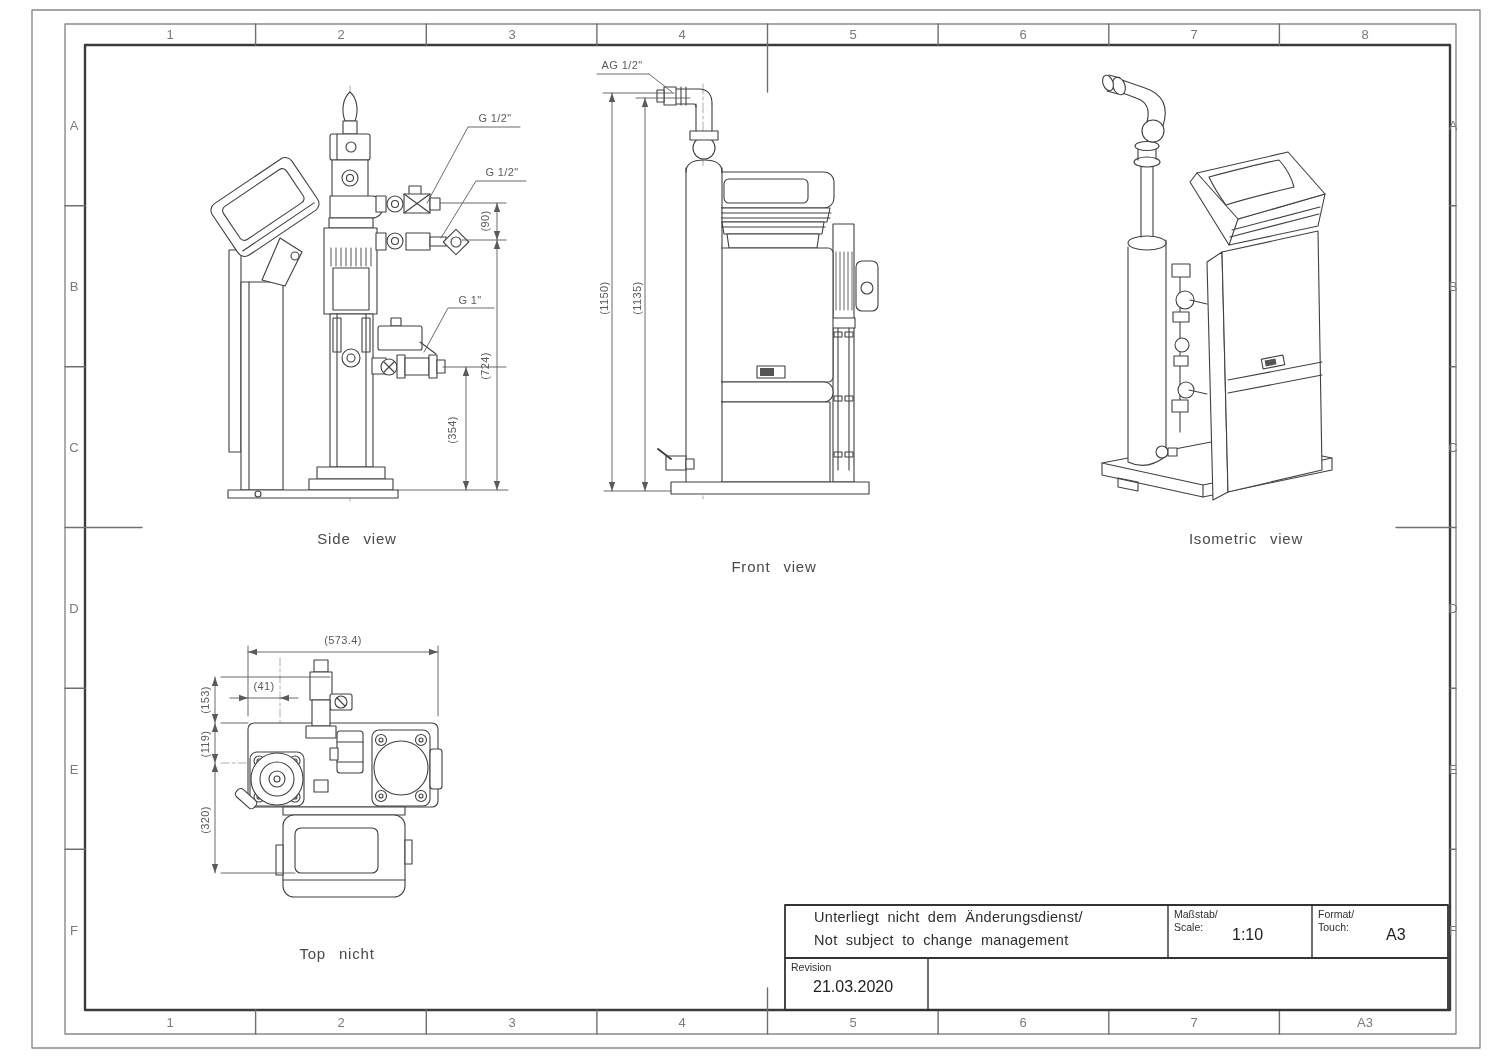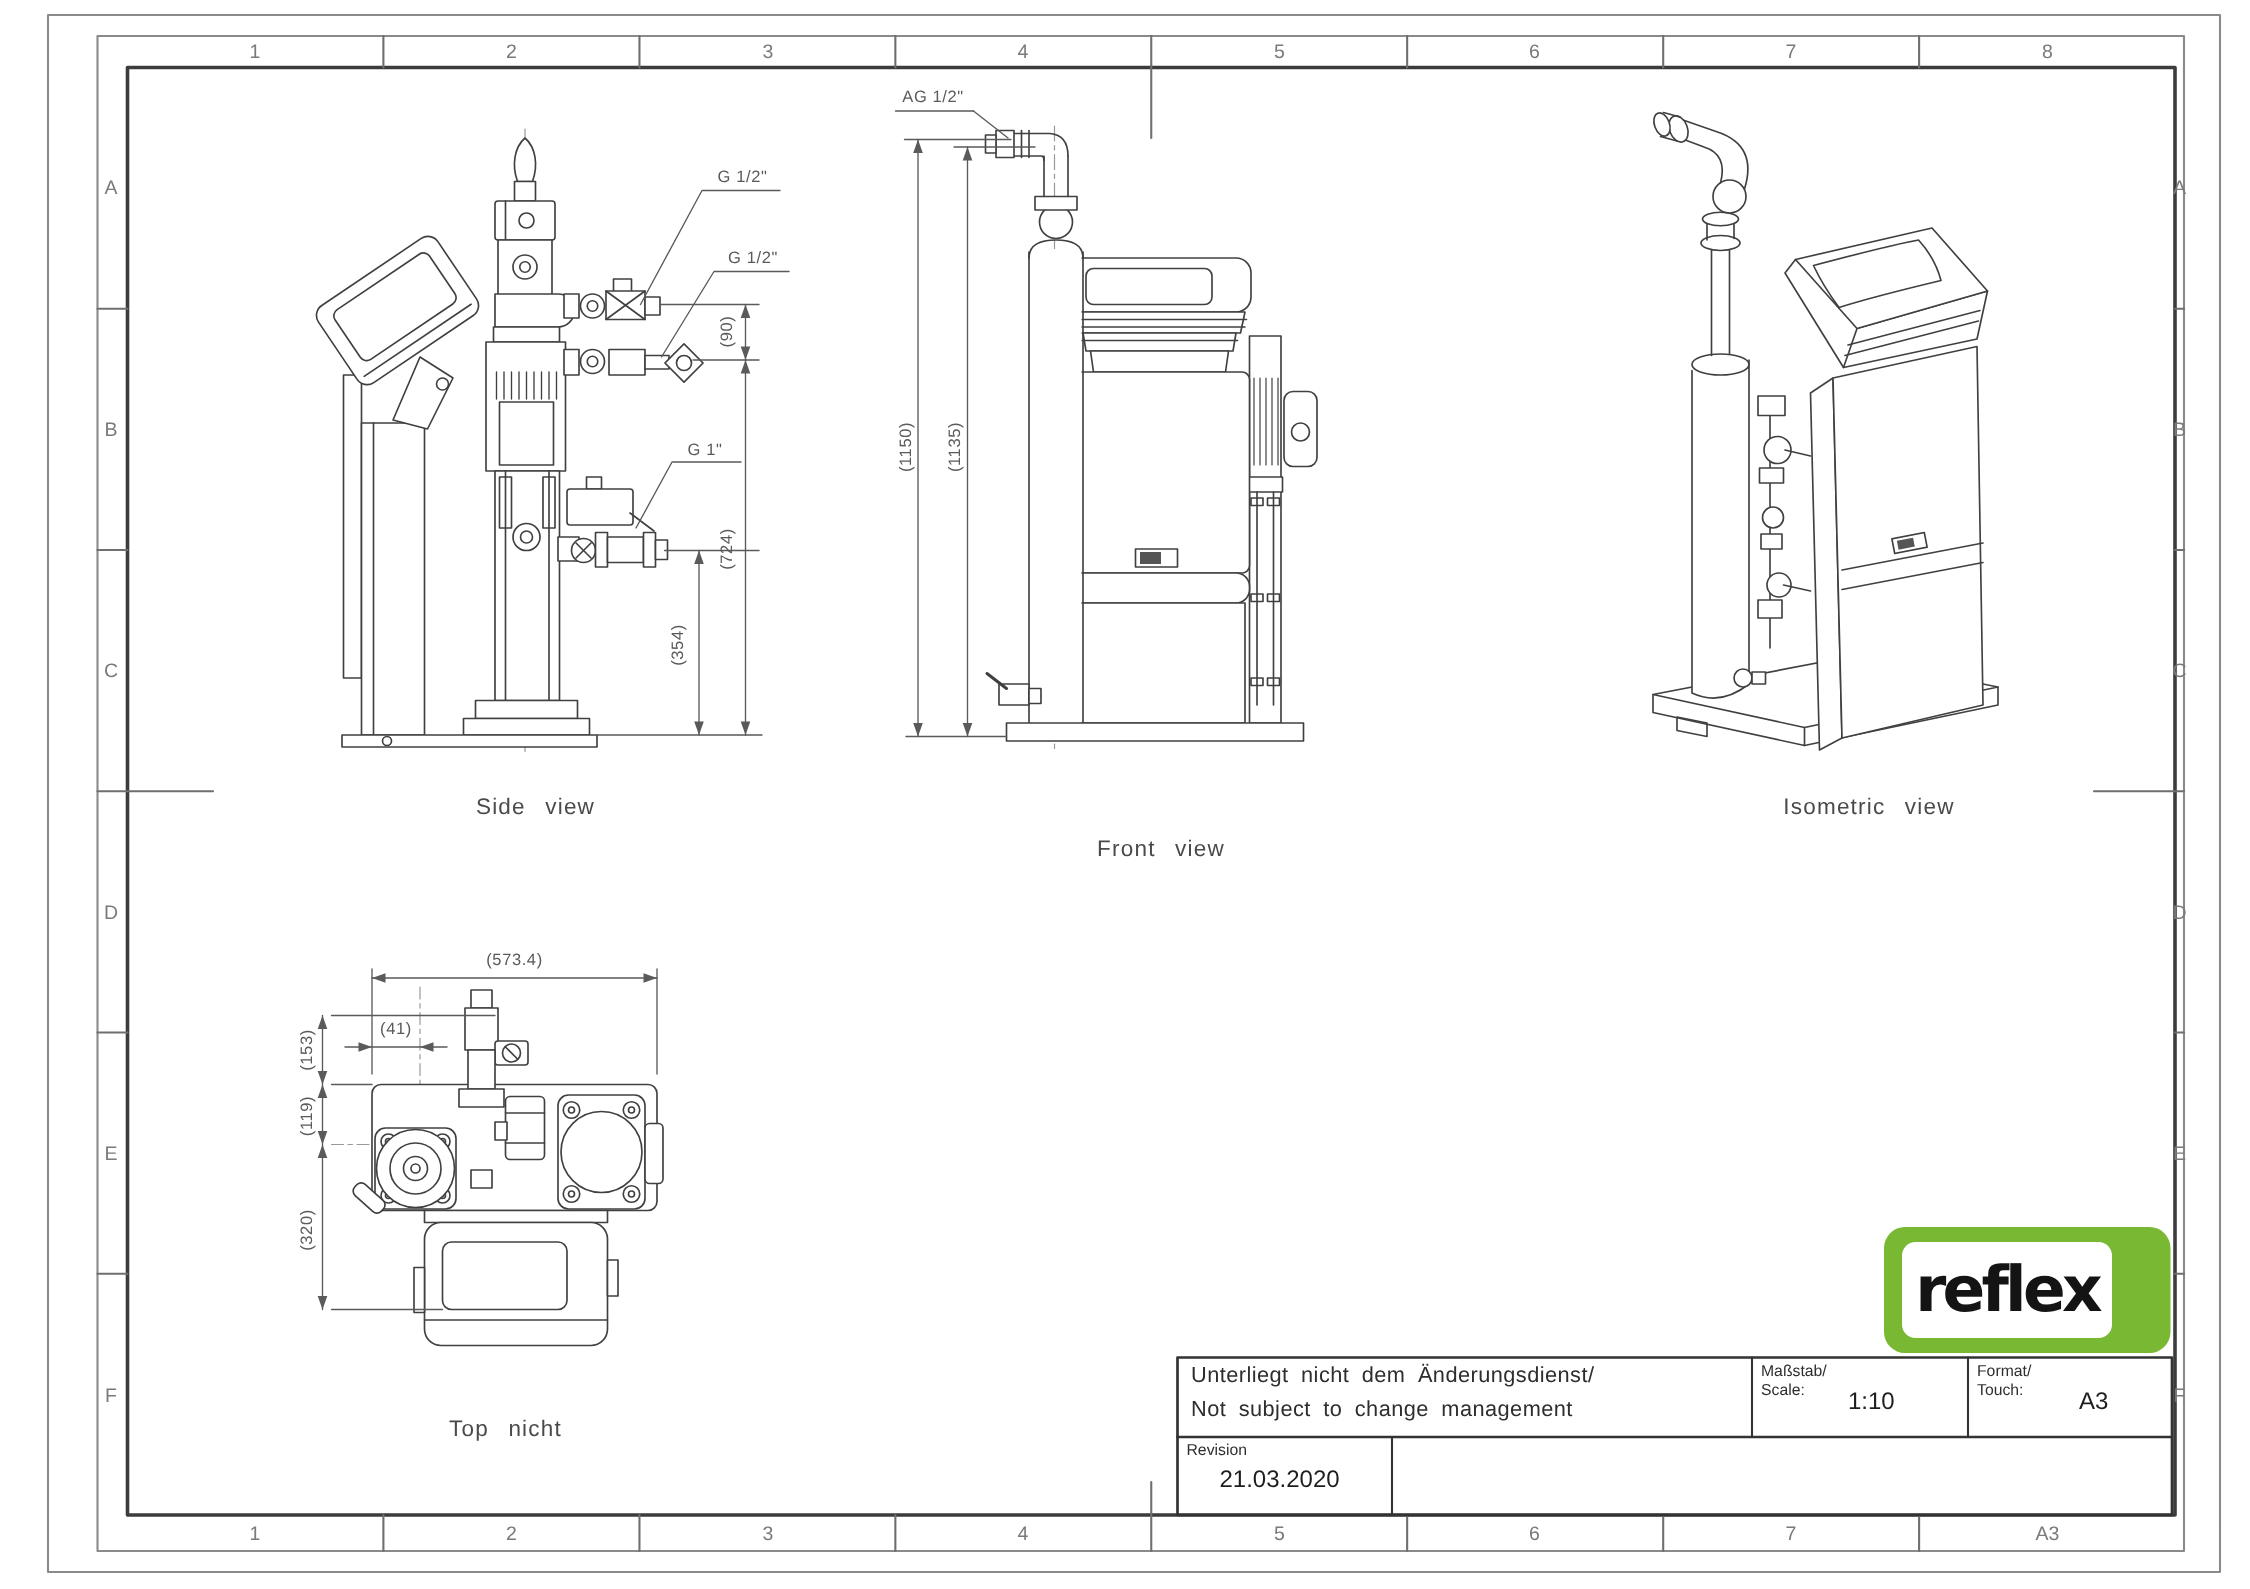"reflex" div.logo { html: <div> <div> <span>reflex</span> </div> </div> -> none }
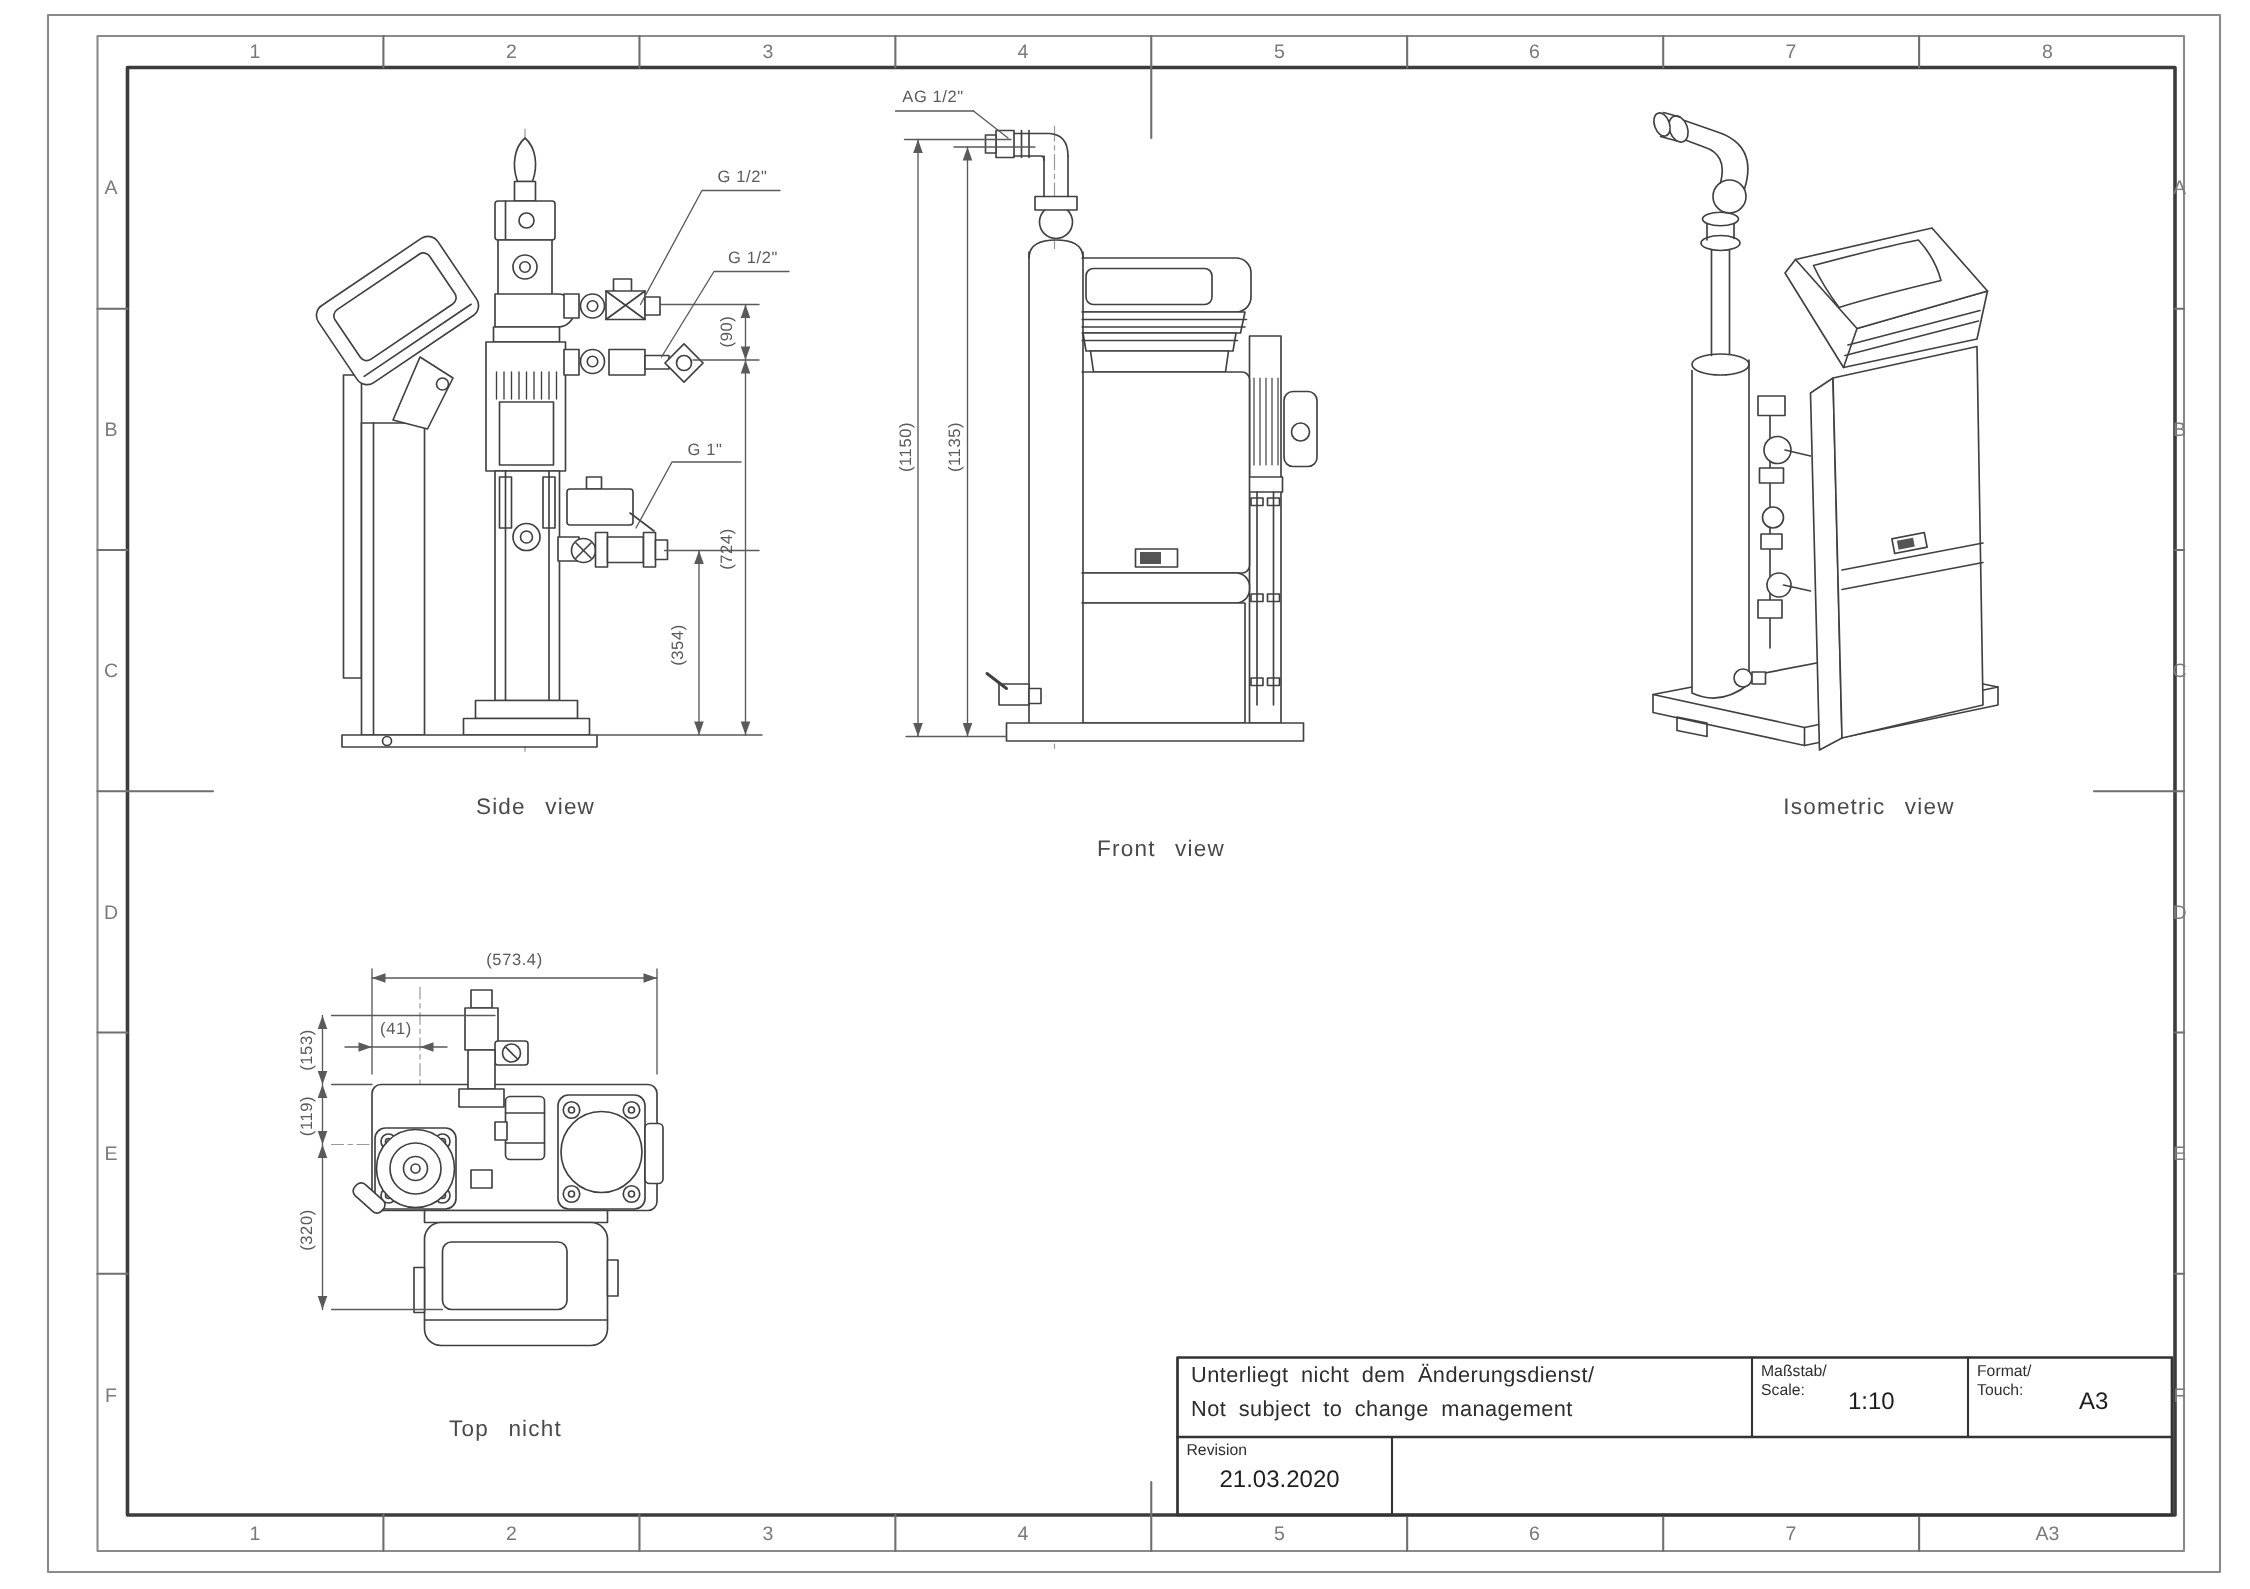"Unterliegt nicht dem Änderungsdienst/" .tb-main { margin-left: none -> 20px }
